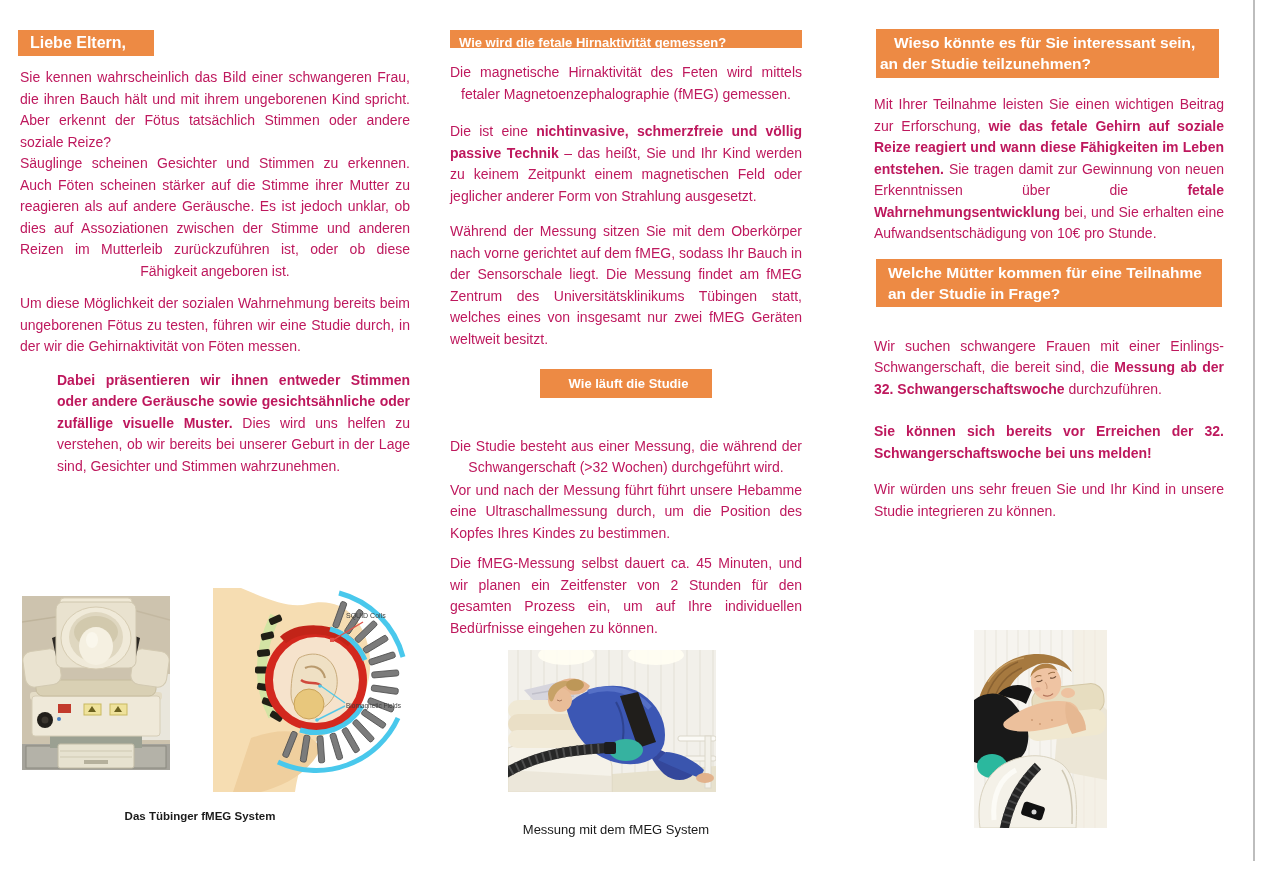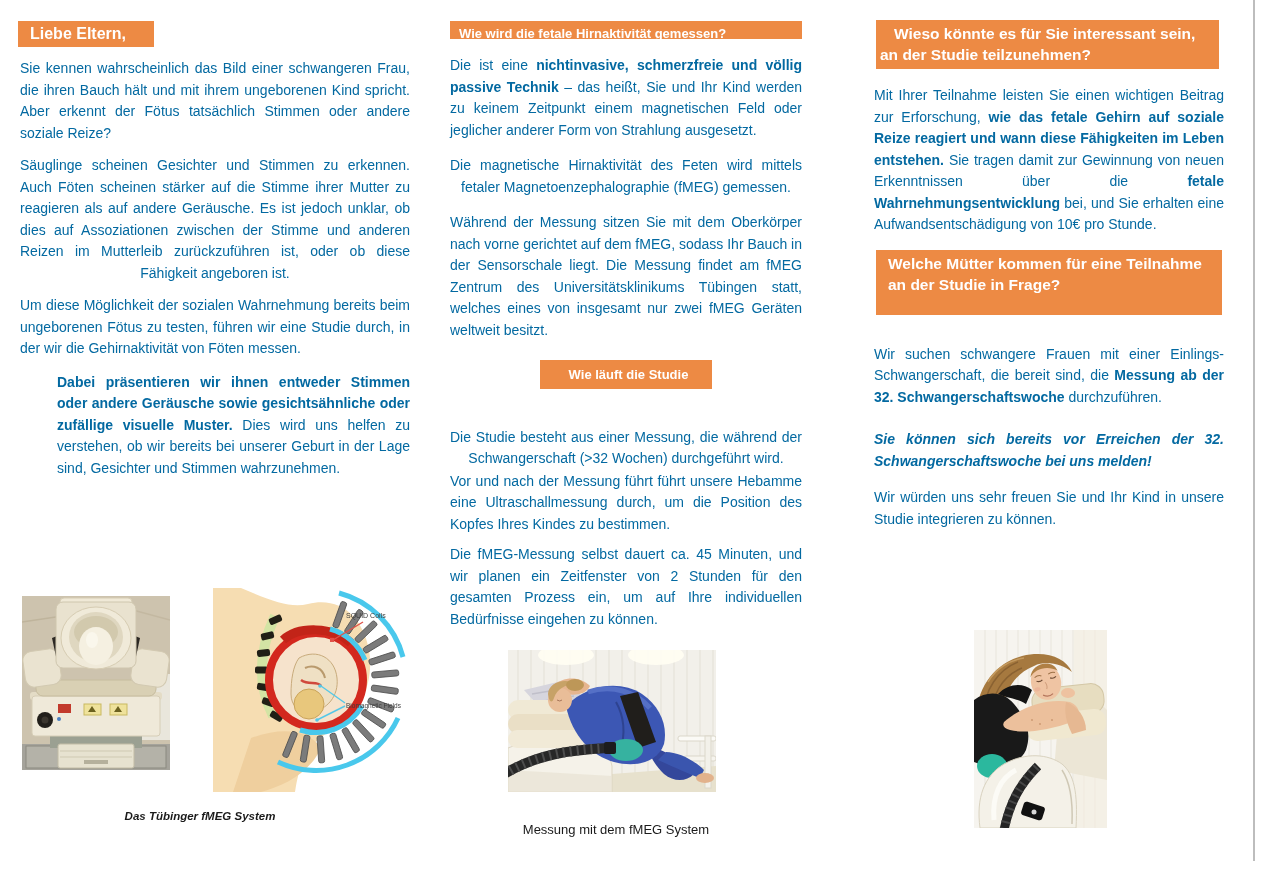"Liebe Eltern," .col { top: 0 -> 9px }
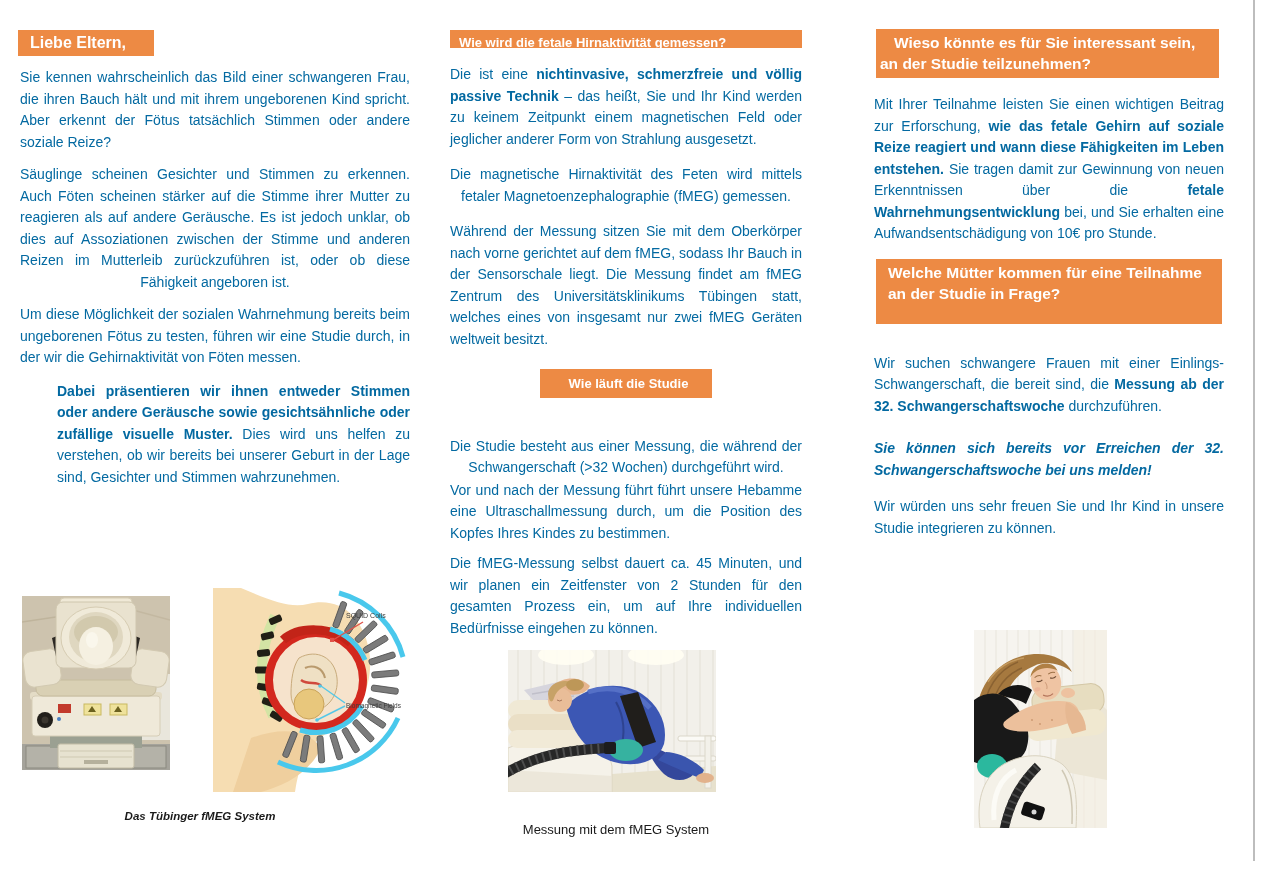"Sie kennen wahrscheinlich das Bild" .body-p { color: #0369a1 -> #be185d }
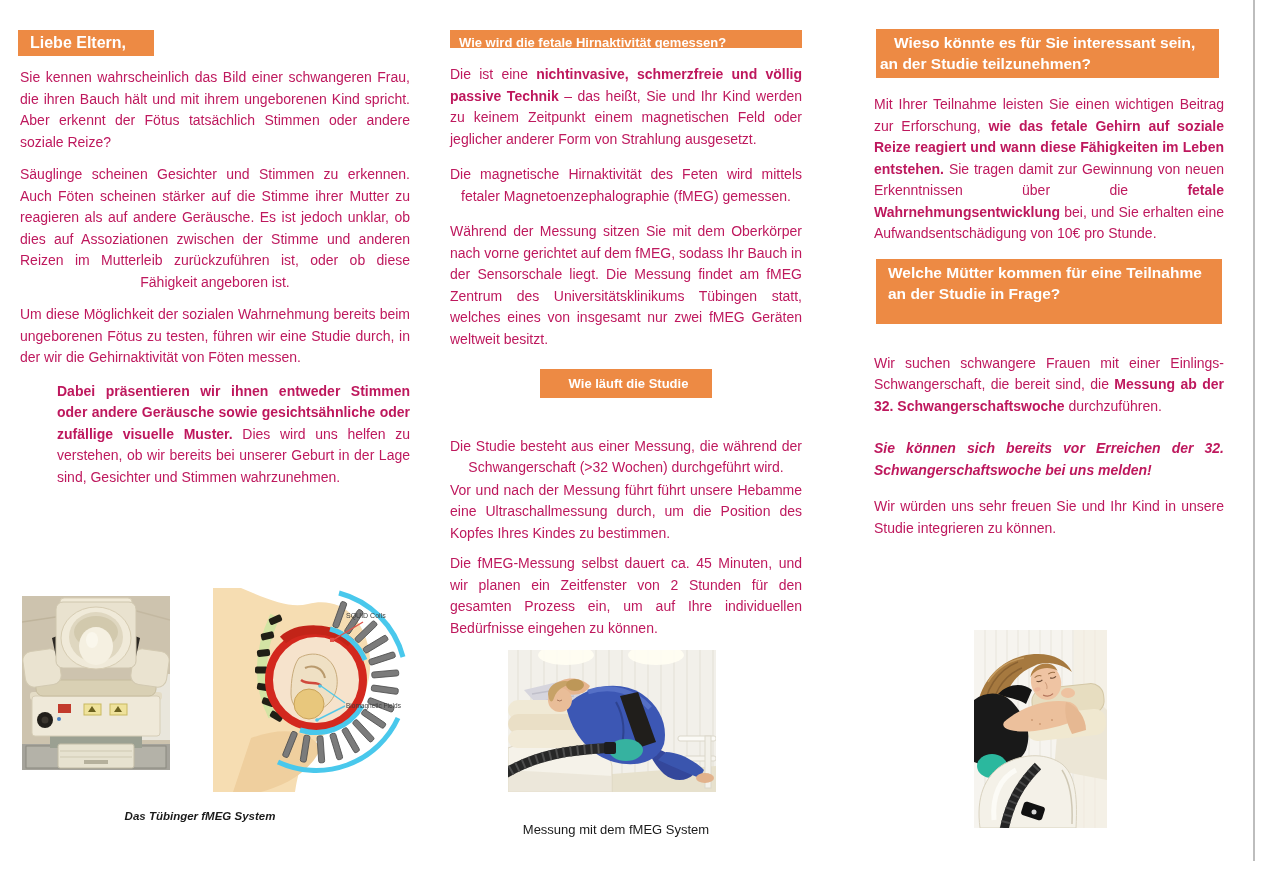"Die ist eine nichtinvasive, schmerzfreie" p.body-p { order: before "Die magnetische Hirnaktivität des Feten" -> after "Die magnetische Hirnaktivität des Feten" }
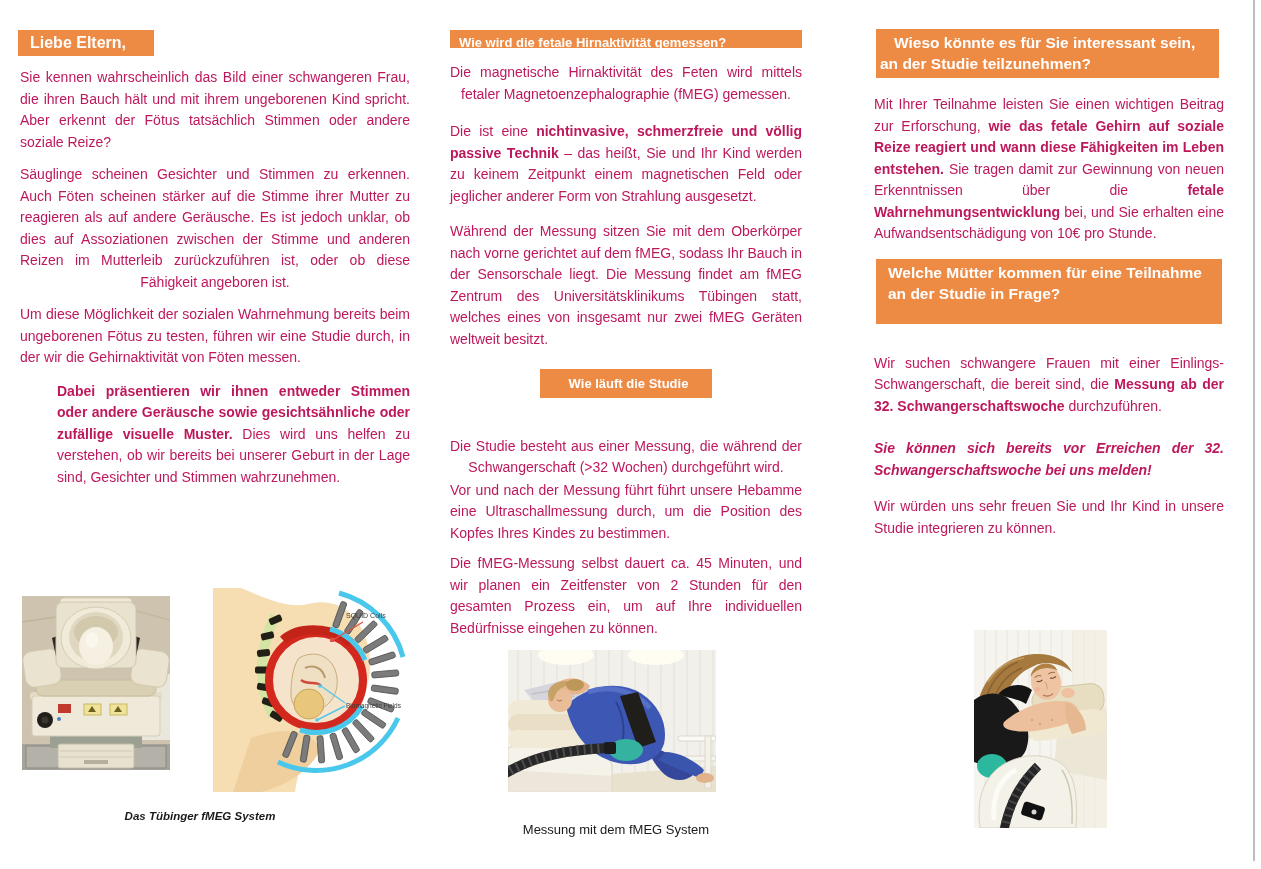"Säuglinge scheinen Gesichter und Stimmen" #c1-p2 { margin-top: 11px -> none }
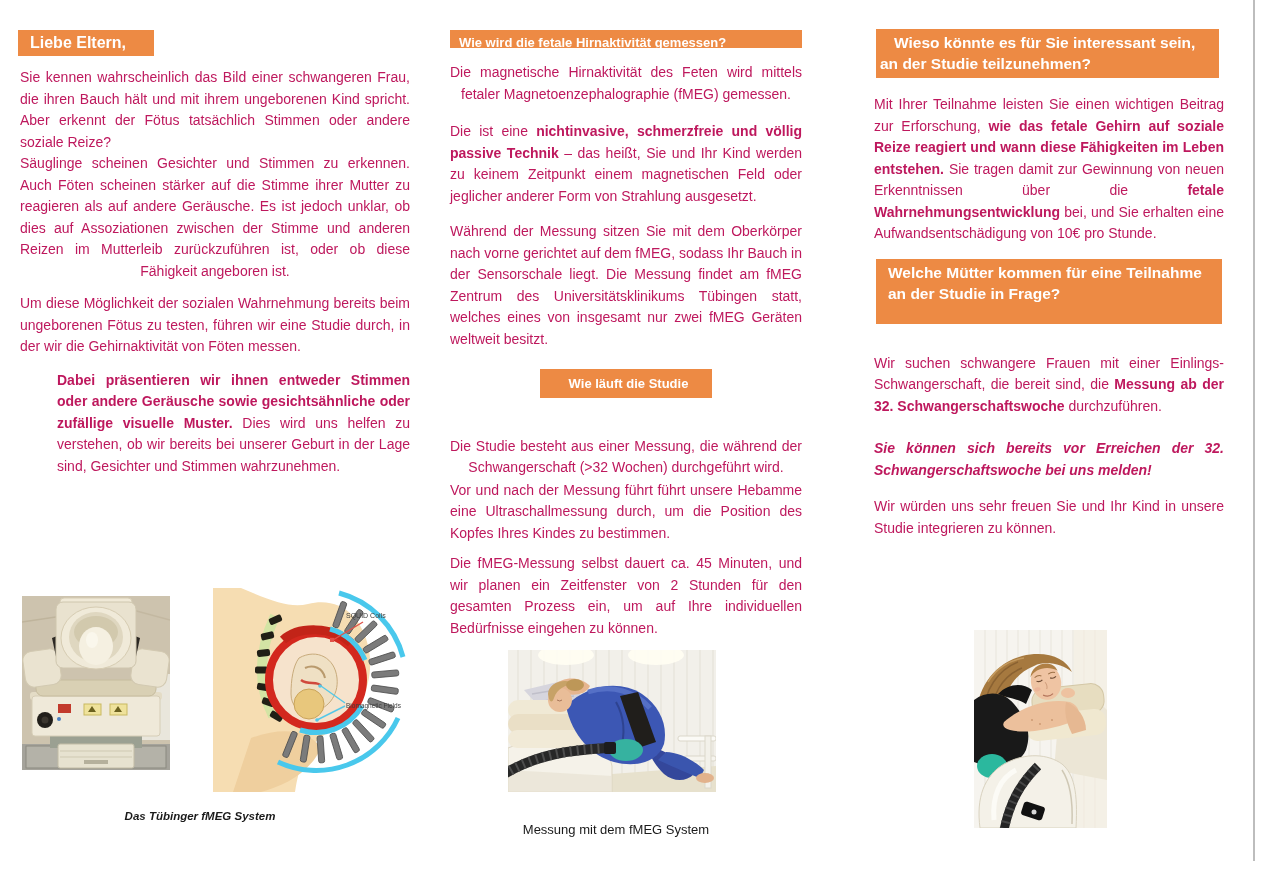"Welche Mütter kommen für eine" #c3-h2 { padding: 3px 6px 20px 12px -> 3px 6px 3px 12px }
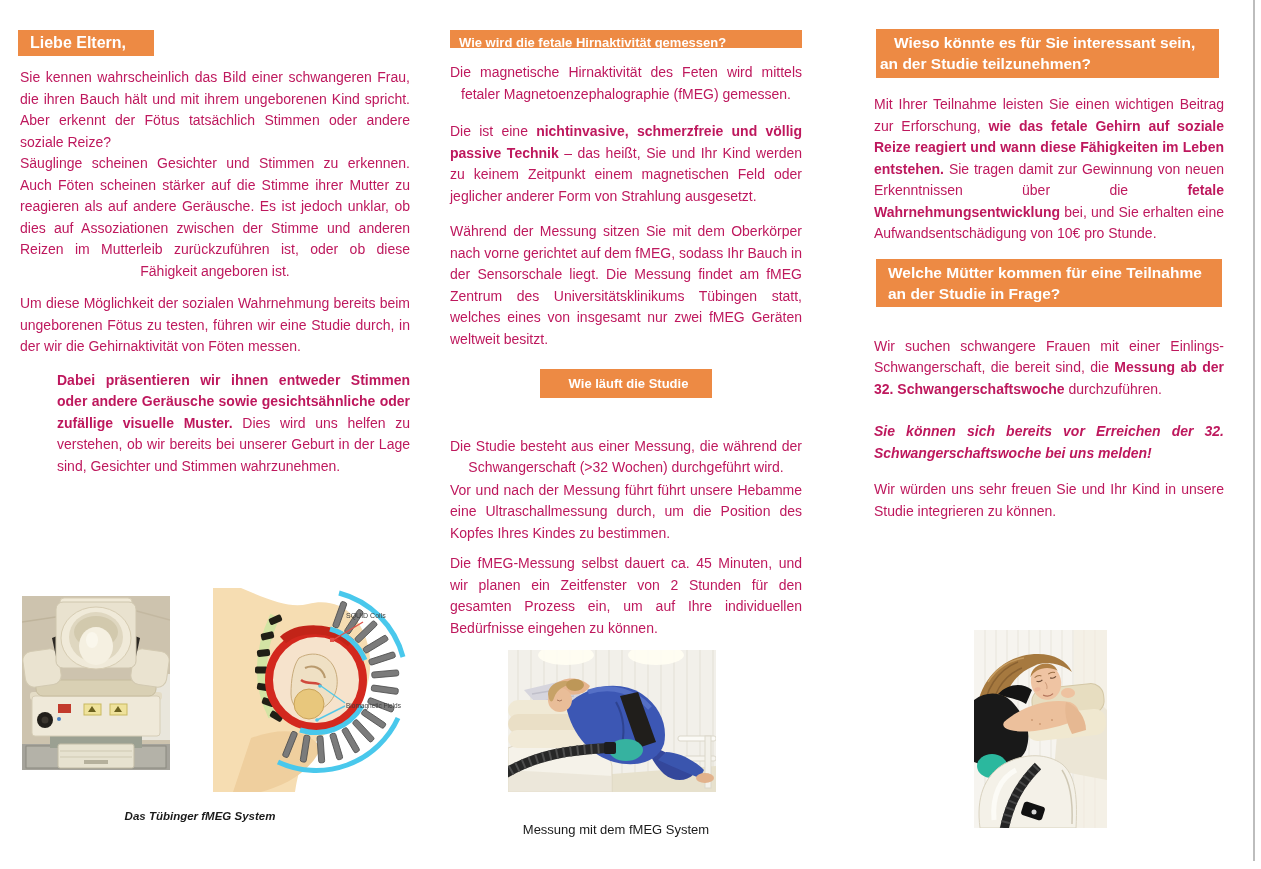"Sie können sich bereits vor" #c3-p3 { font-style: italic -> none }
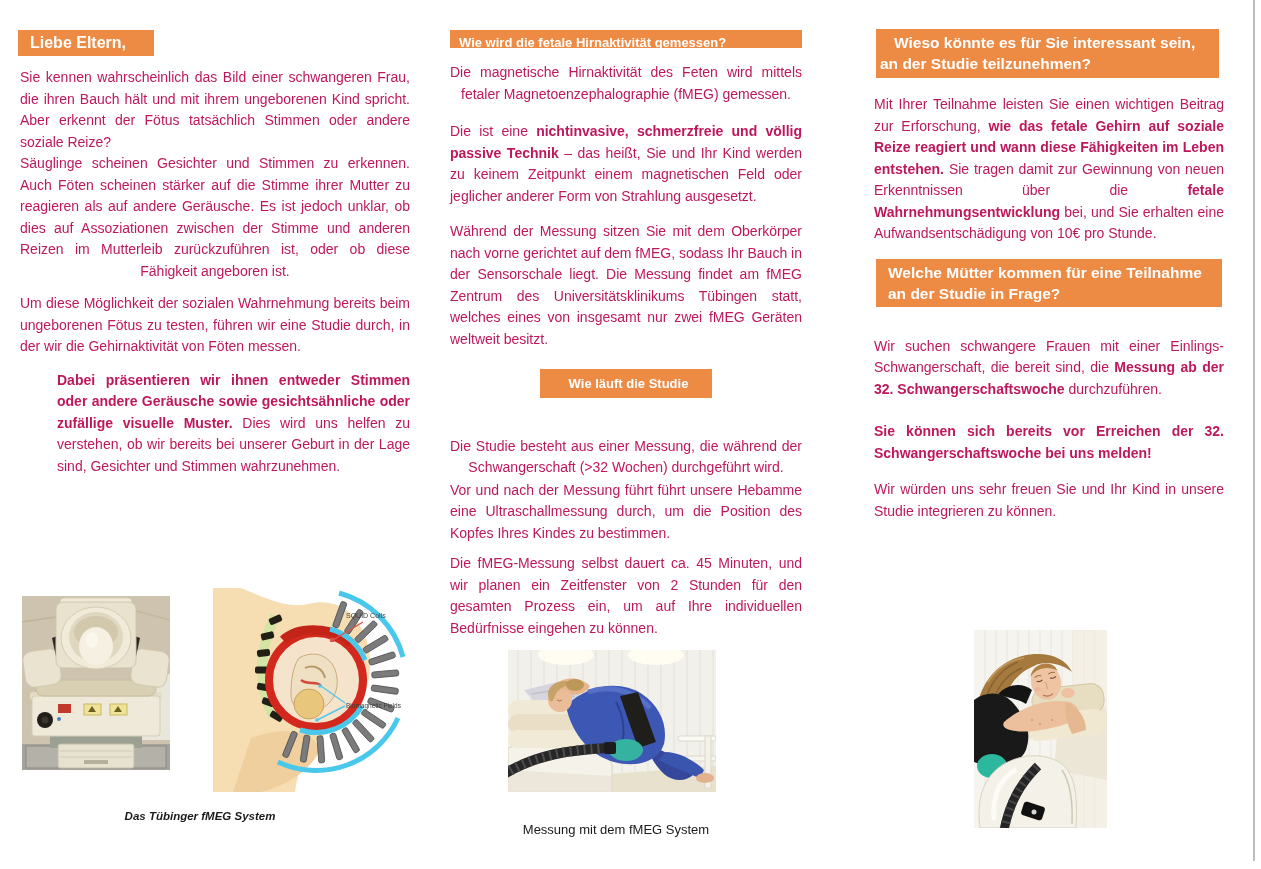"Das Tübinger fMEG System" #cap1 { font-style: italic -> none }
